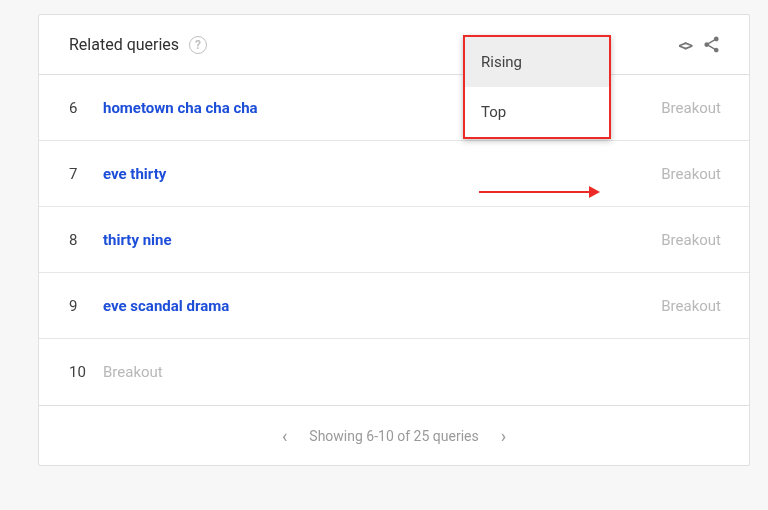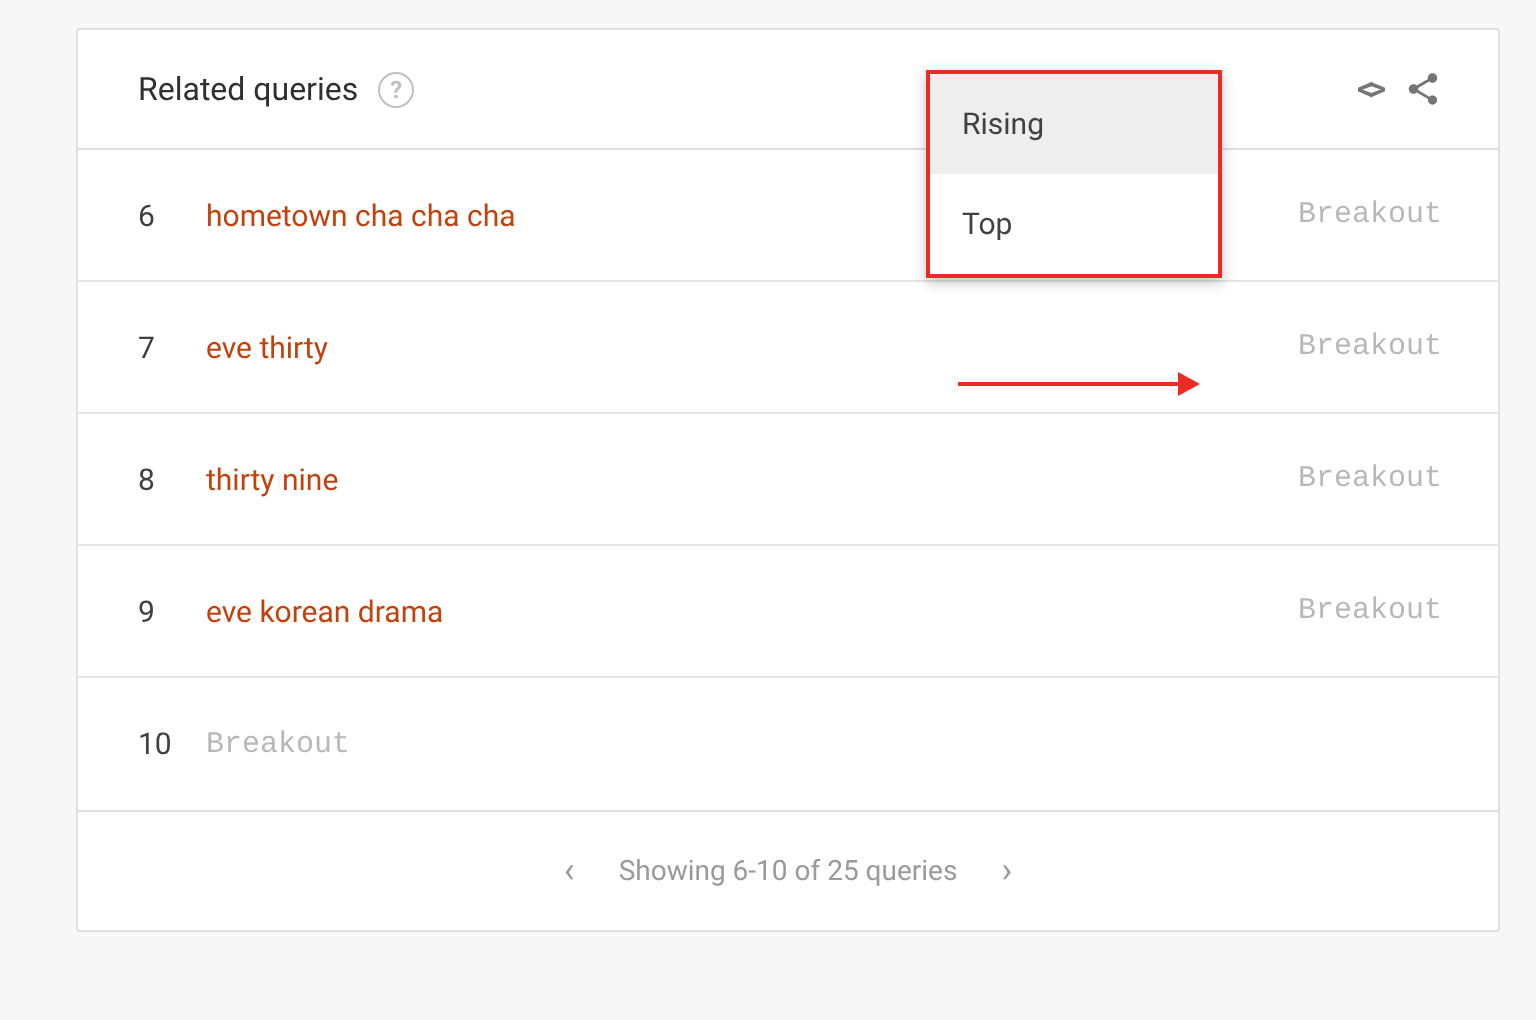"hometown cha cha cha" .row-text { color: #c2410c -> #1d4ed8; font-weight: none -> bold }
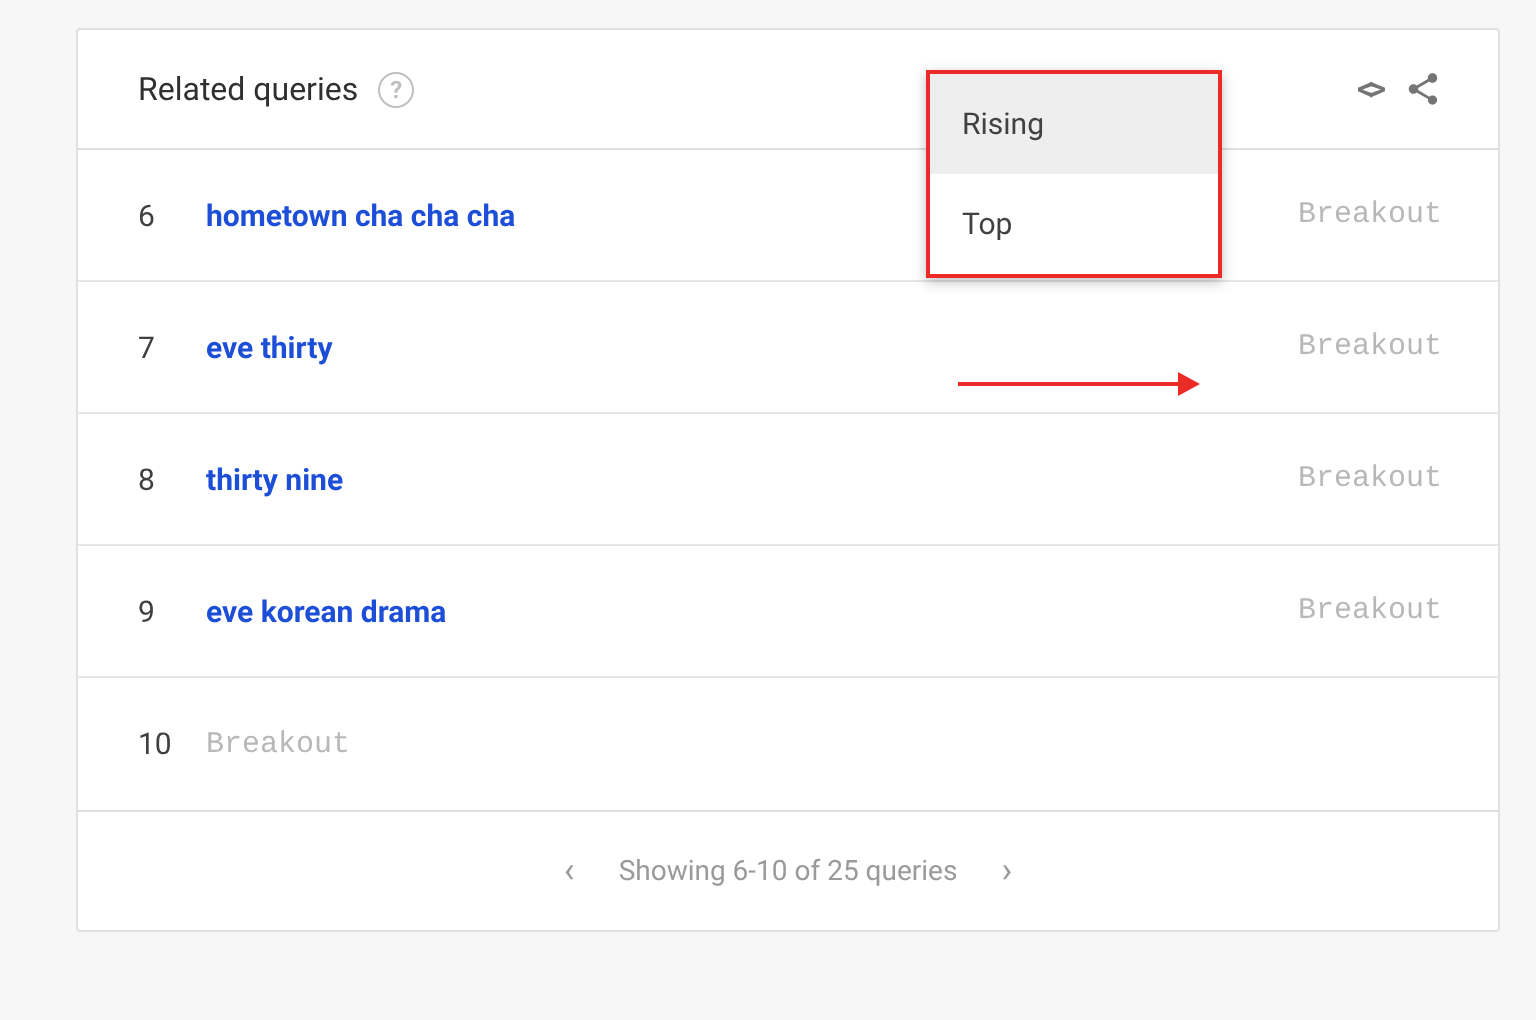"Breakout" .row-badge { font-family: Liberation Mono, monospace -> none }
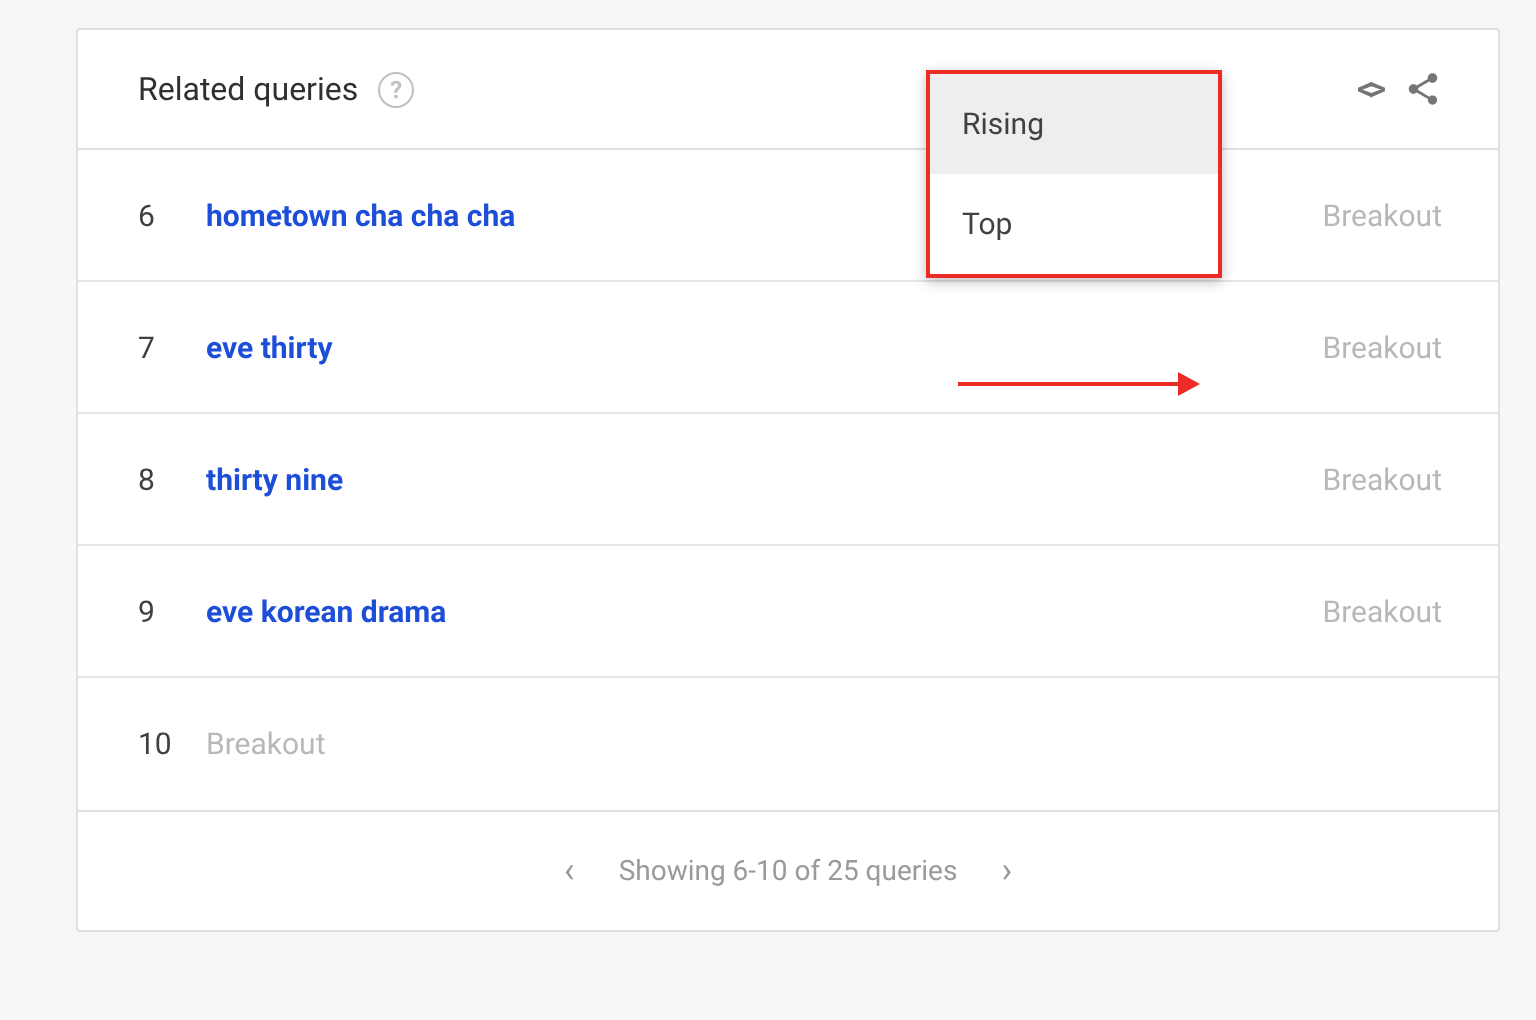"eve korean drama" span.row-text { text: korean -> scandal }
